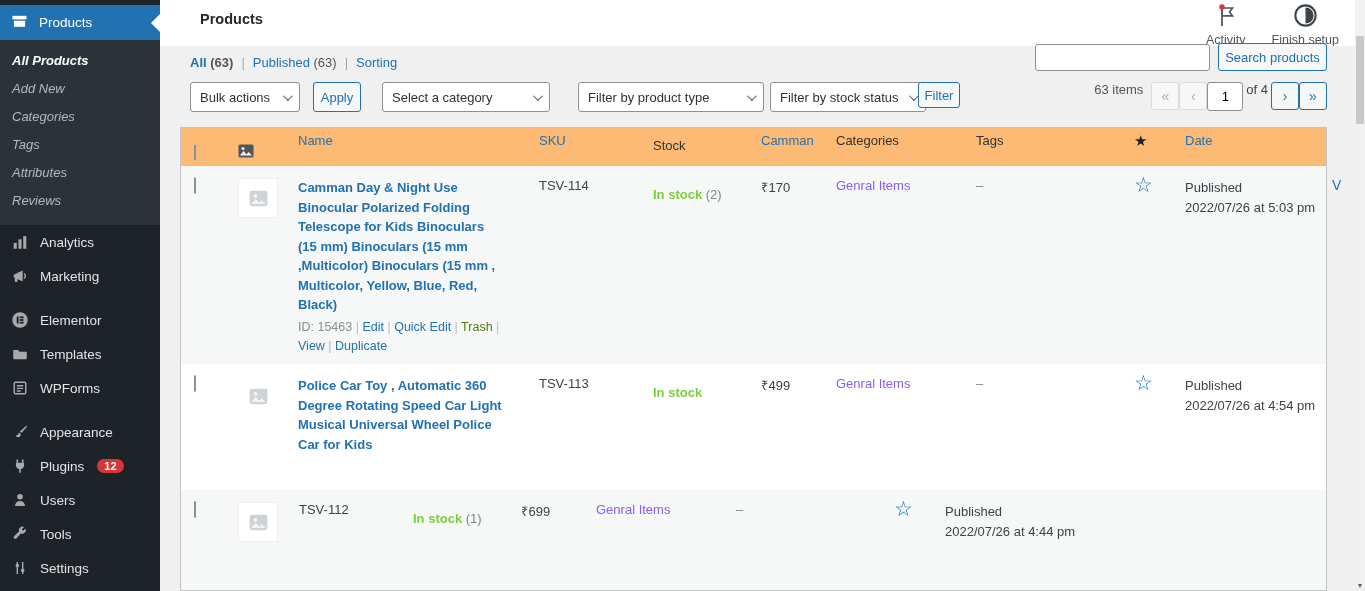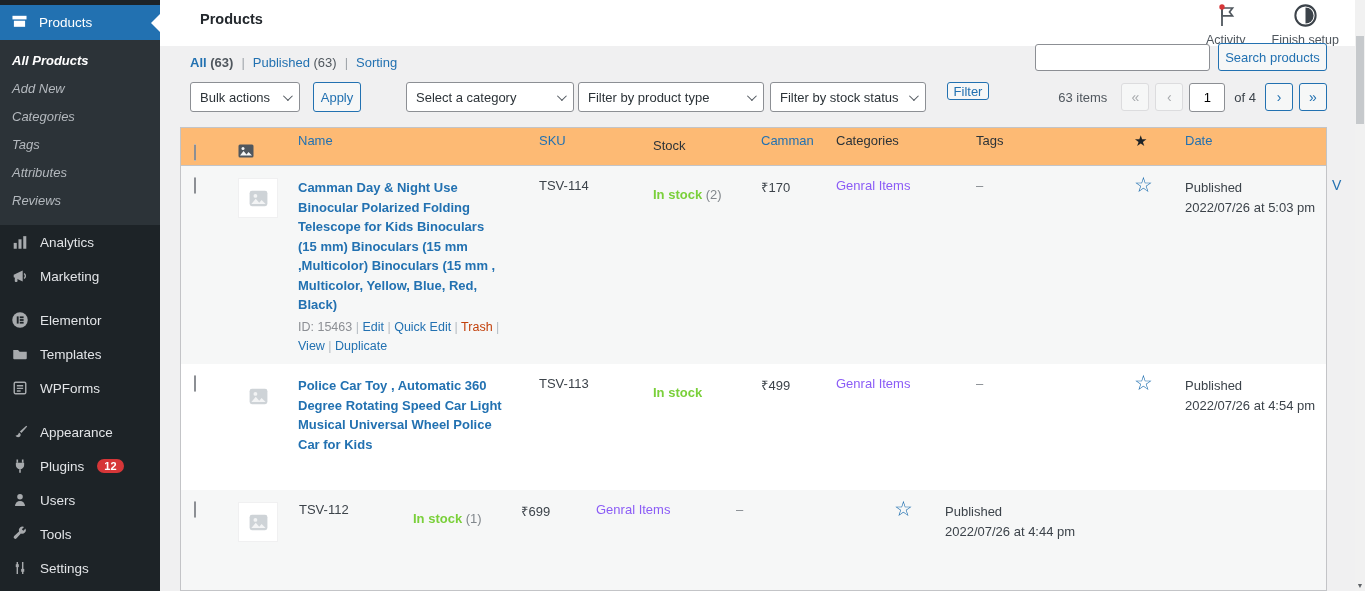"Select a category" .sel-cat { left: 216px -> 192px }
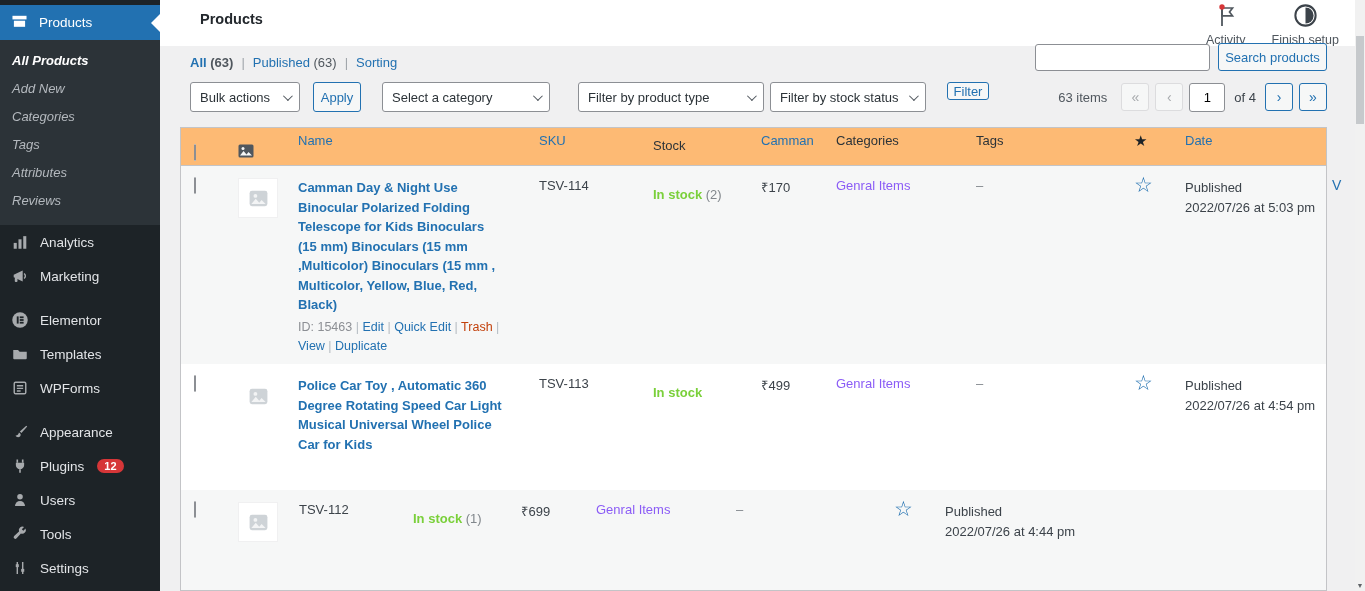"Filter" .btn-filter { height: 18px -> 26px; left: 757px -> 728px }
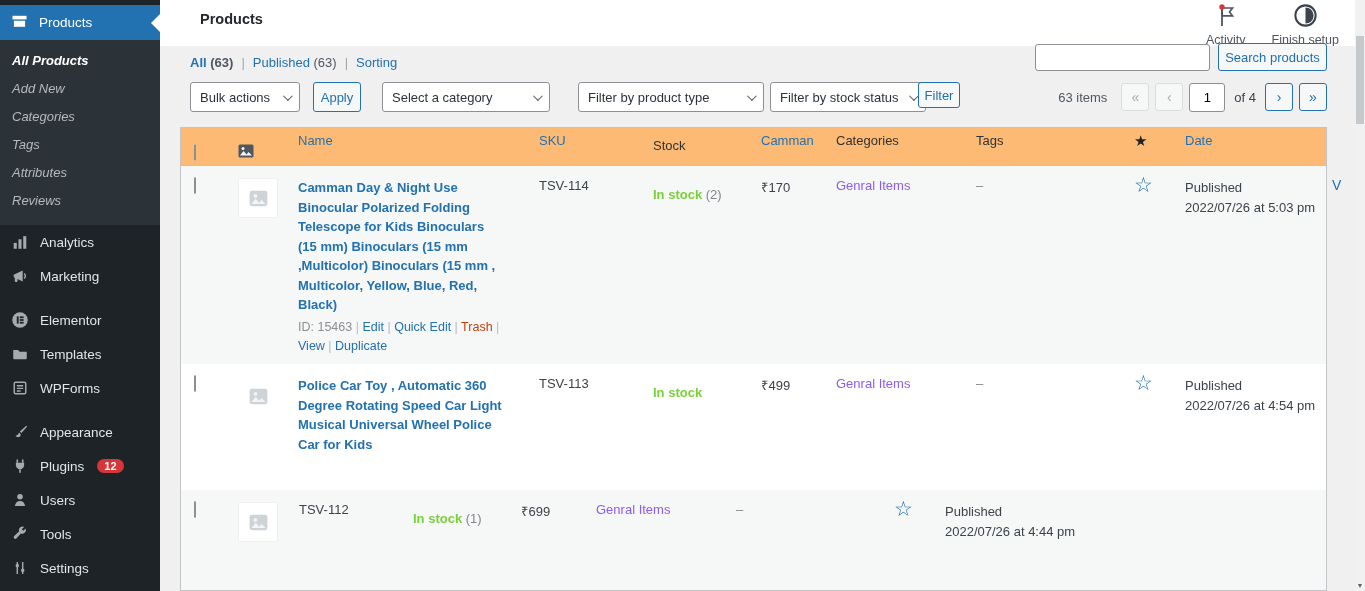"63 items" .pagination { align-items: center -> flex-start; gap: 6px -> none }
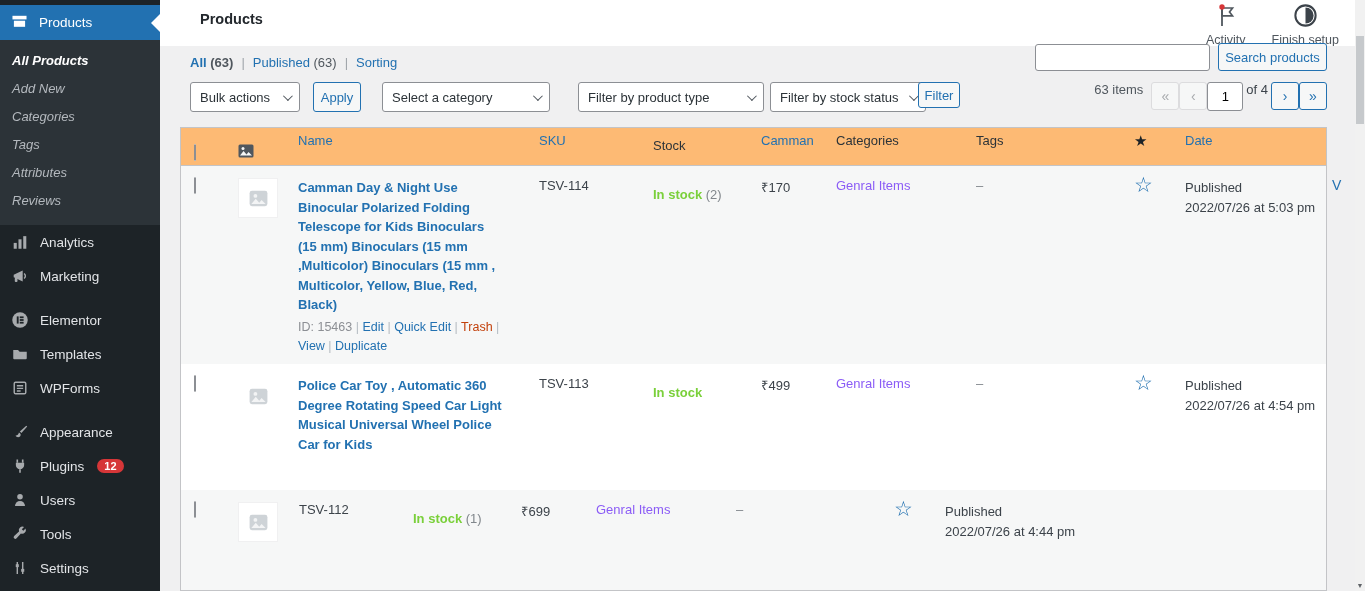"Trash" .ra-trash { color: #c2410c -> #4d7c0f }
